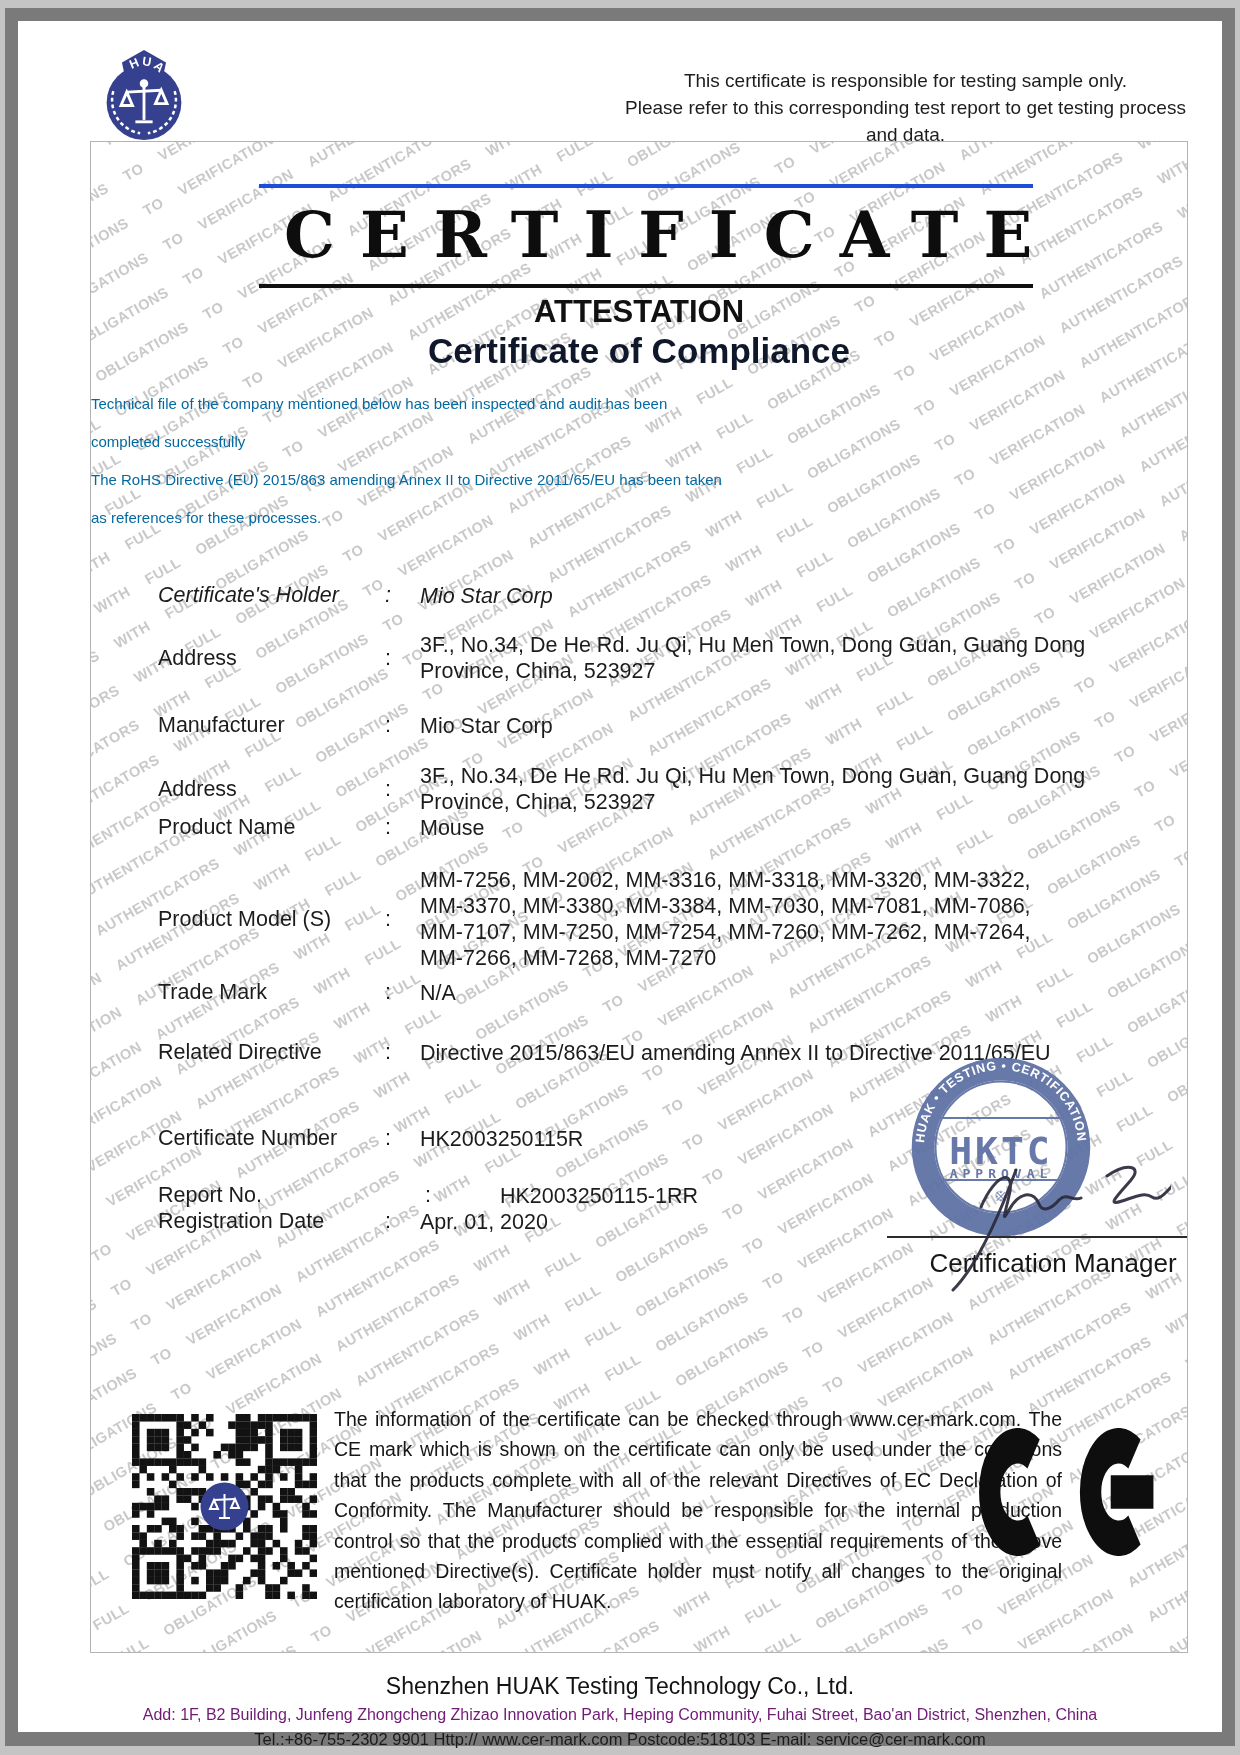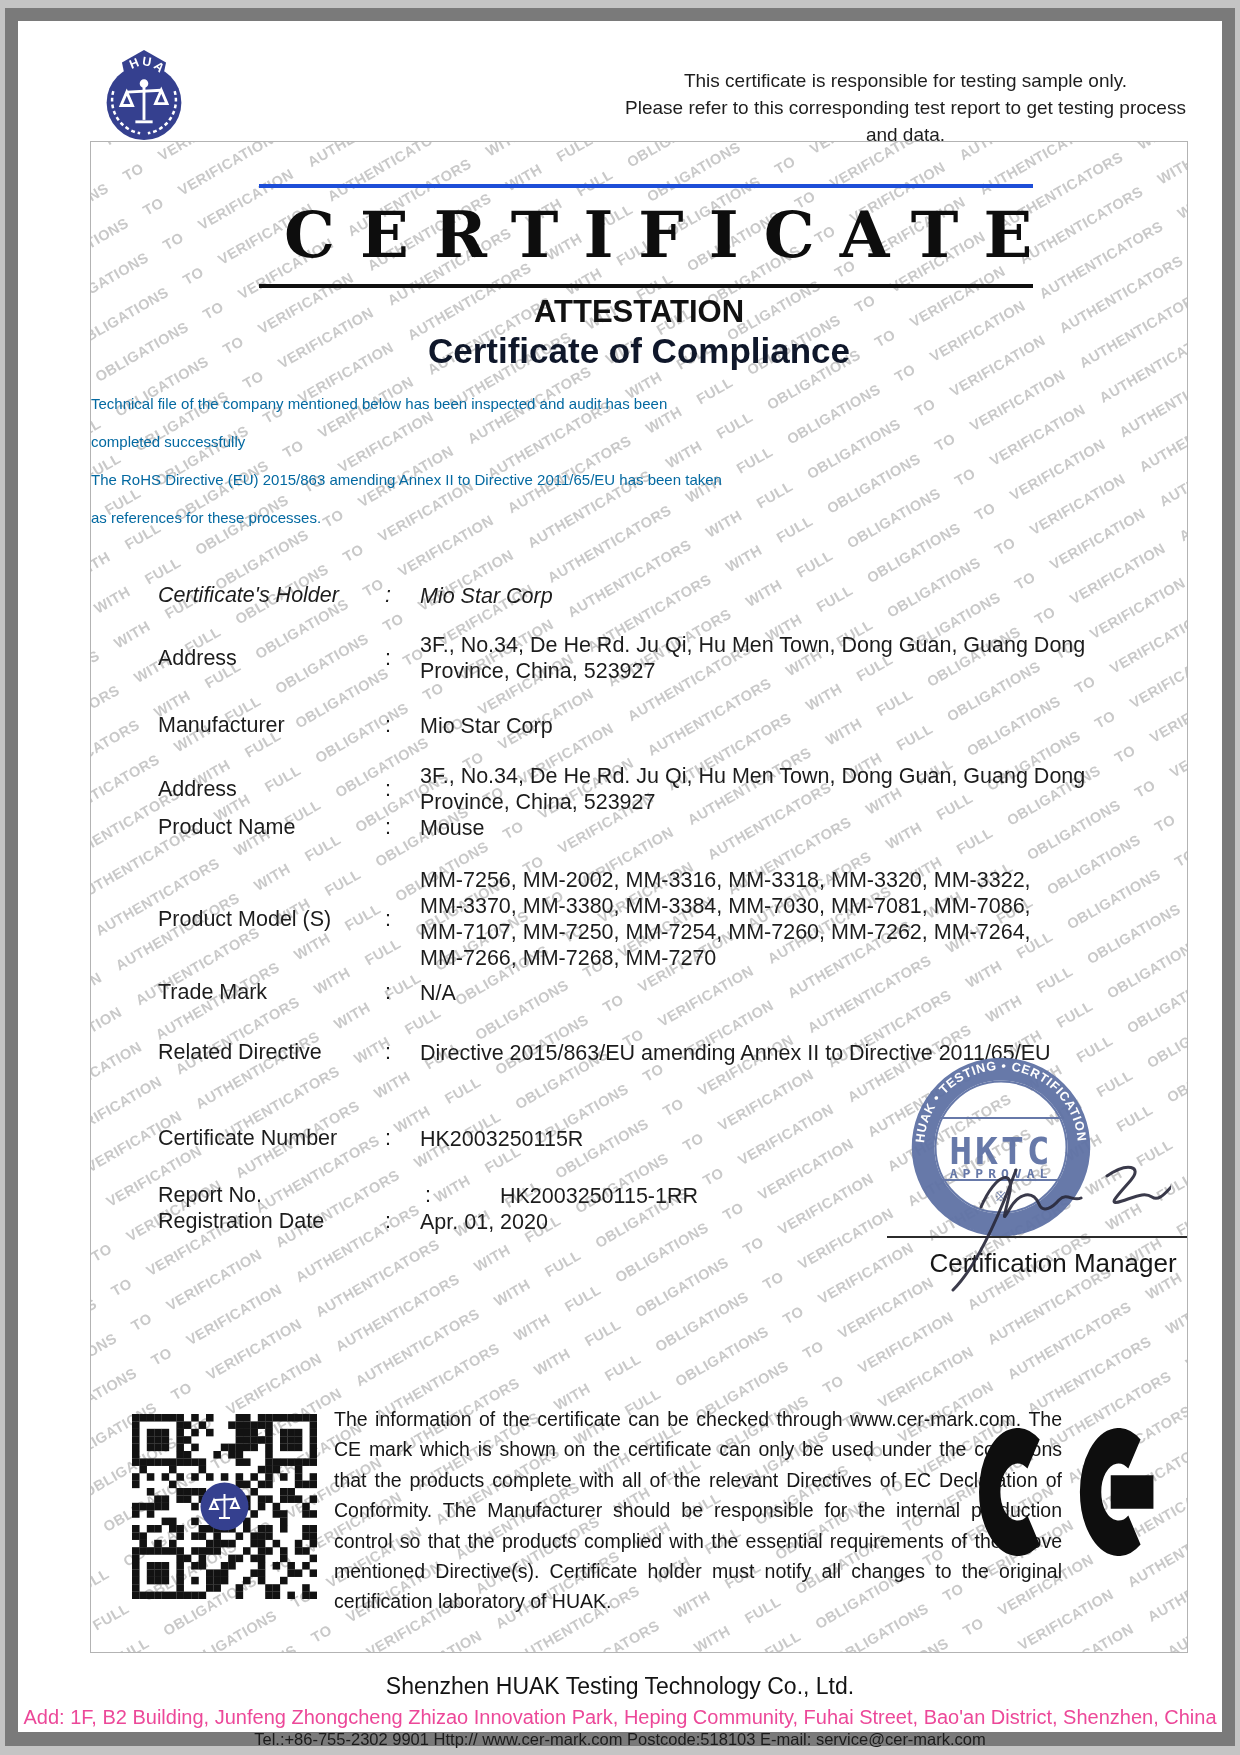"Add: 1F, B2 Building, Junfeng" .f-addr { color: #ec4899 -> #701a75; font-size: 20px -> 16px }
